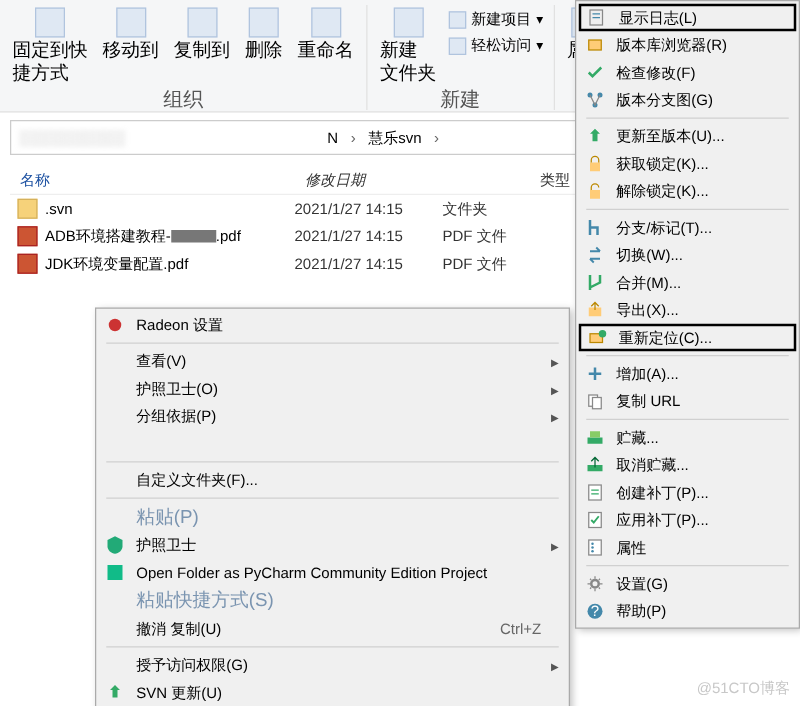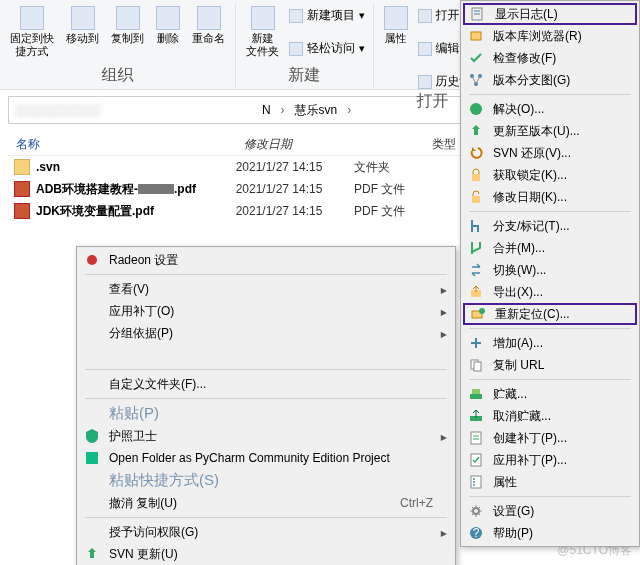"新建项目" .rcol { gap: 14px -> 2px }
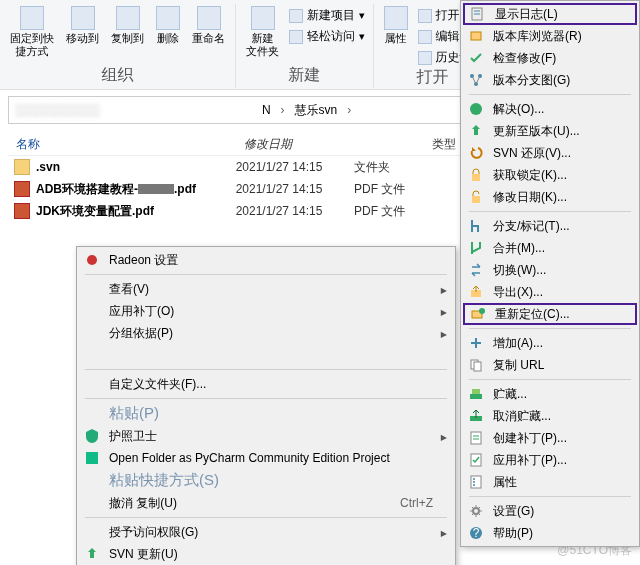"显示日志(L)" .red-box { border: 2px solid #4c1d95 -> 2px solid #000000 }
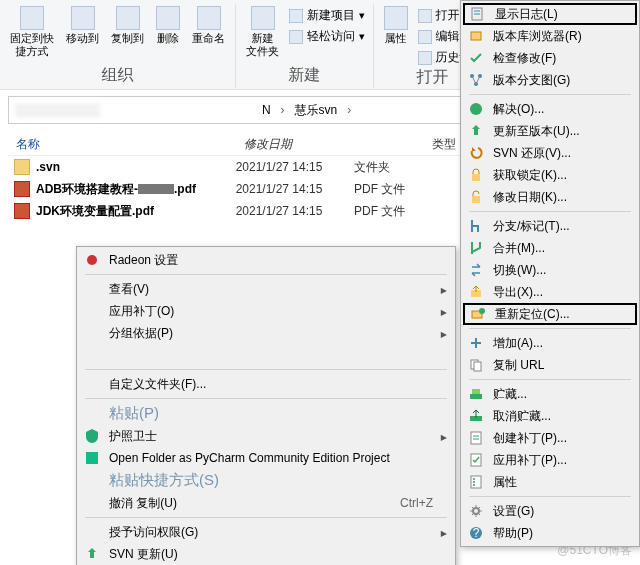"固定到快" .rbtn .lbl { font-size: 11px -> 15px; text-align: center -> none }
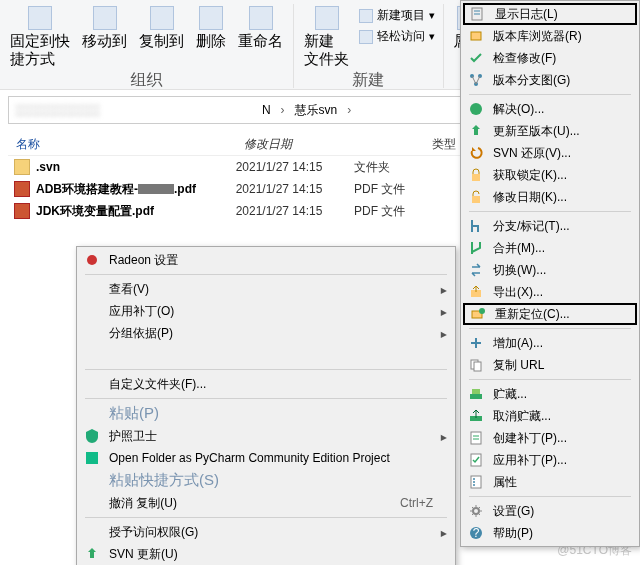"解决(O)..." div.mi { html: <div> <span> <svg> <circle></circle> </svg> </span> <span>解决(O)...</span> </div> -> none }
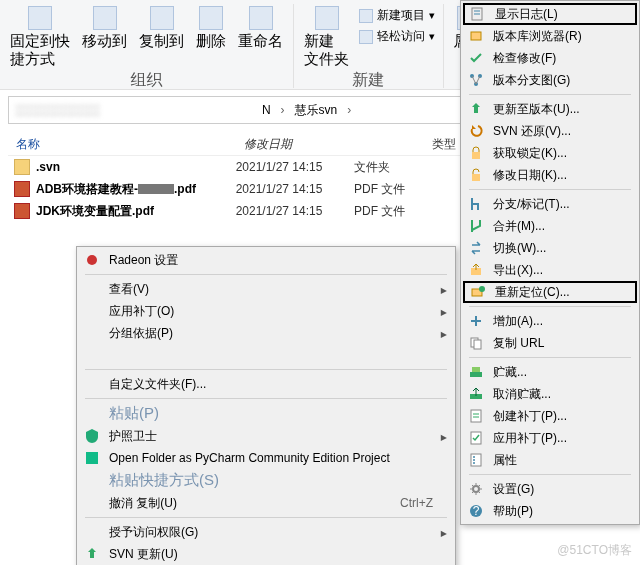"SVN 还原(V)..." div.mi { html: <div> <span> <svg> <path></path> <path></path> </svg> </span> <span>SVN 还原(V)...</span> </div> -> none }
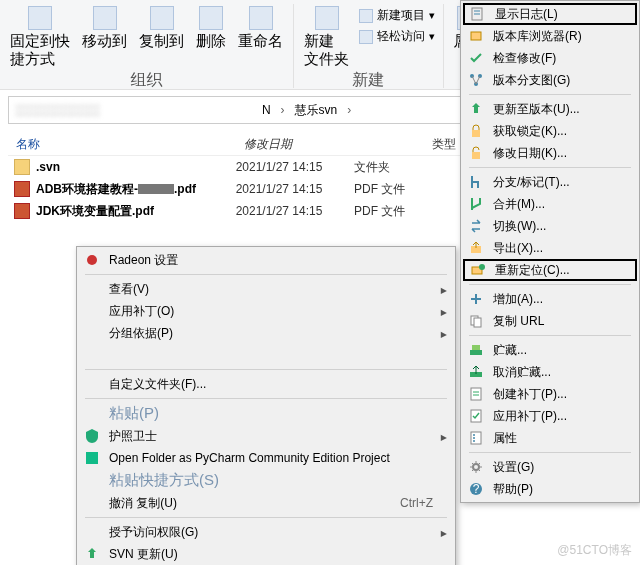"修改日期(K)..." span.mlbl { text: 修改日期 -> 解除锁定 }
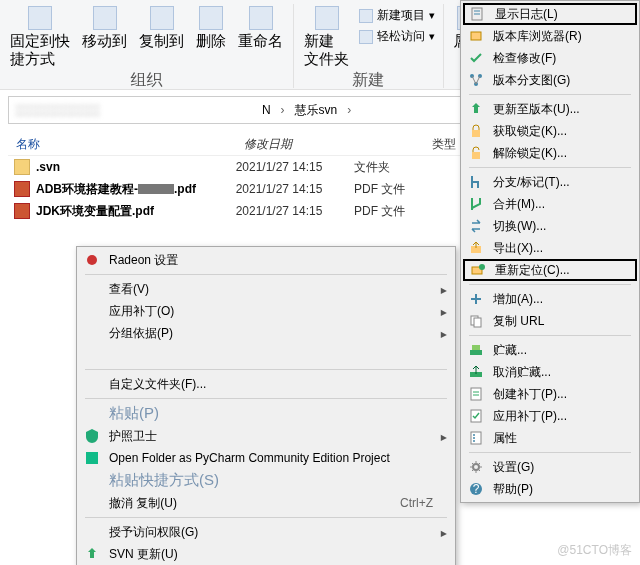".svn" .row .fname { font-weight: bold -> none }
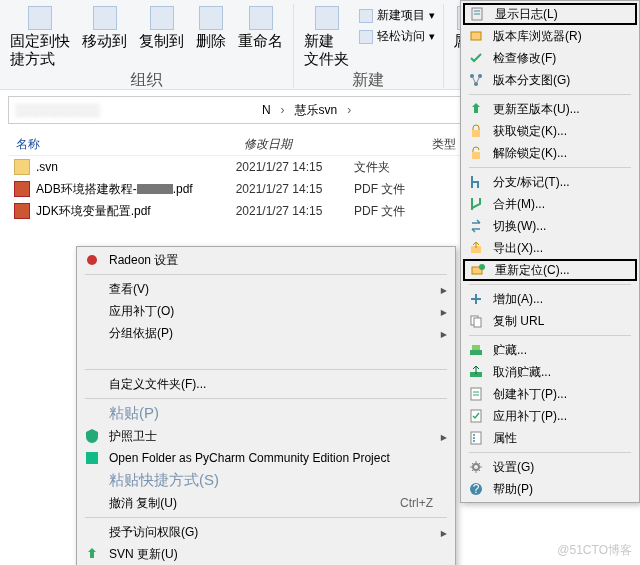"合并(M)..." div.mi { order: before "切换(W)..." -> after "切换(W)..." }
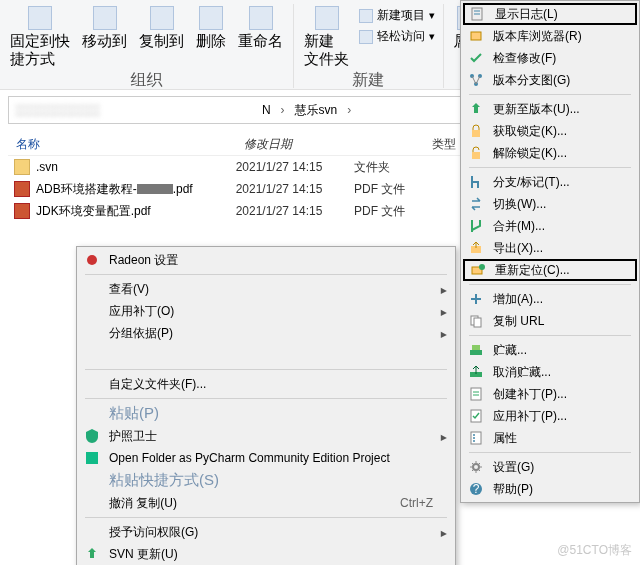"应用补丁(O)" span.mlbl { text: 应用补丁 -> 护照卫士 }
